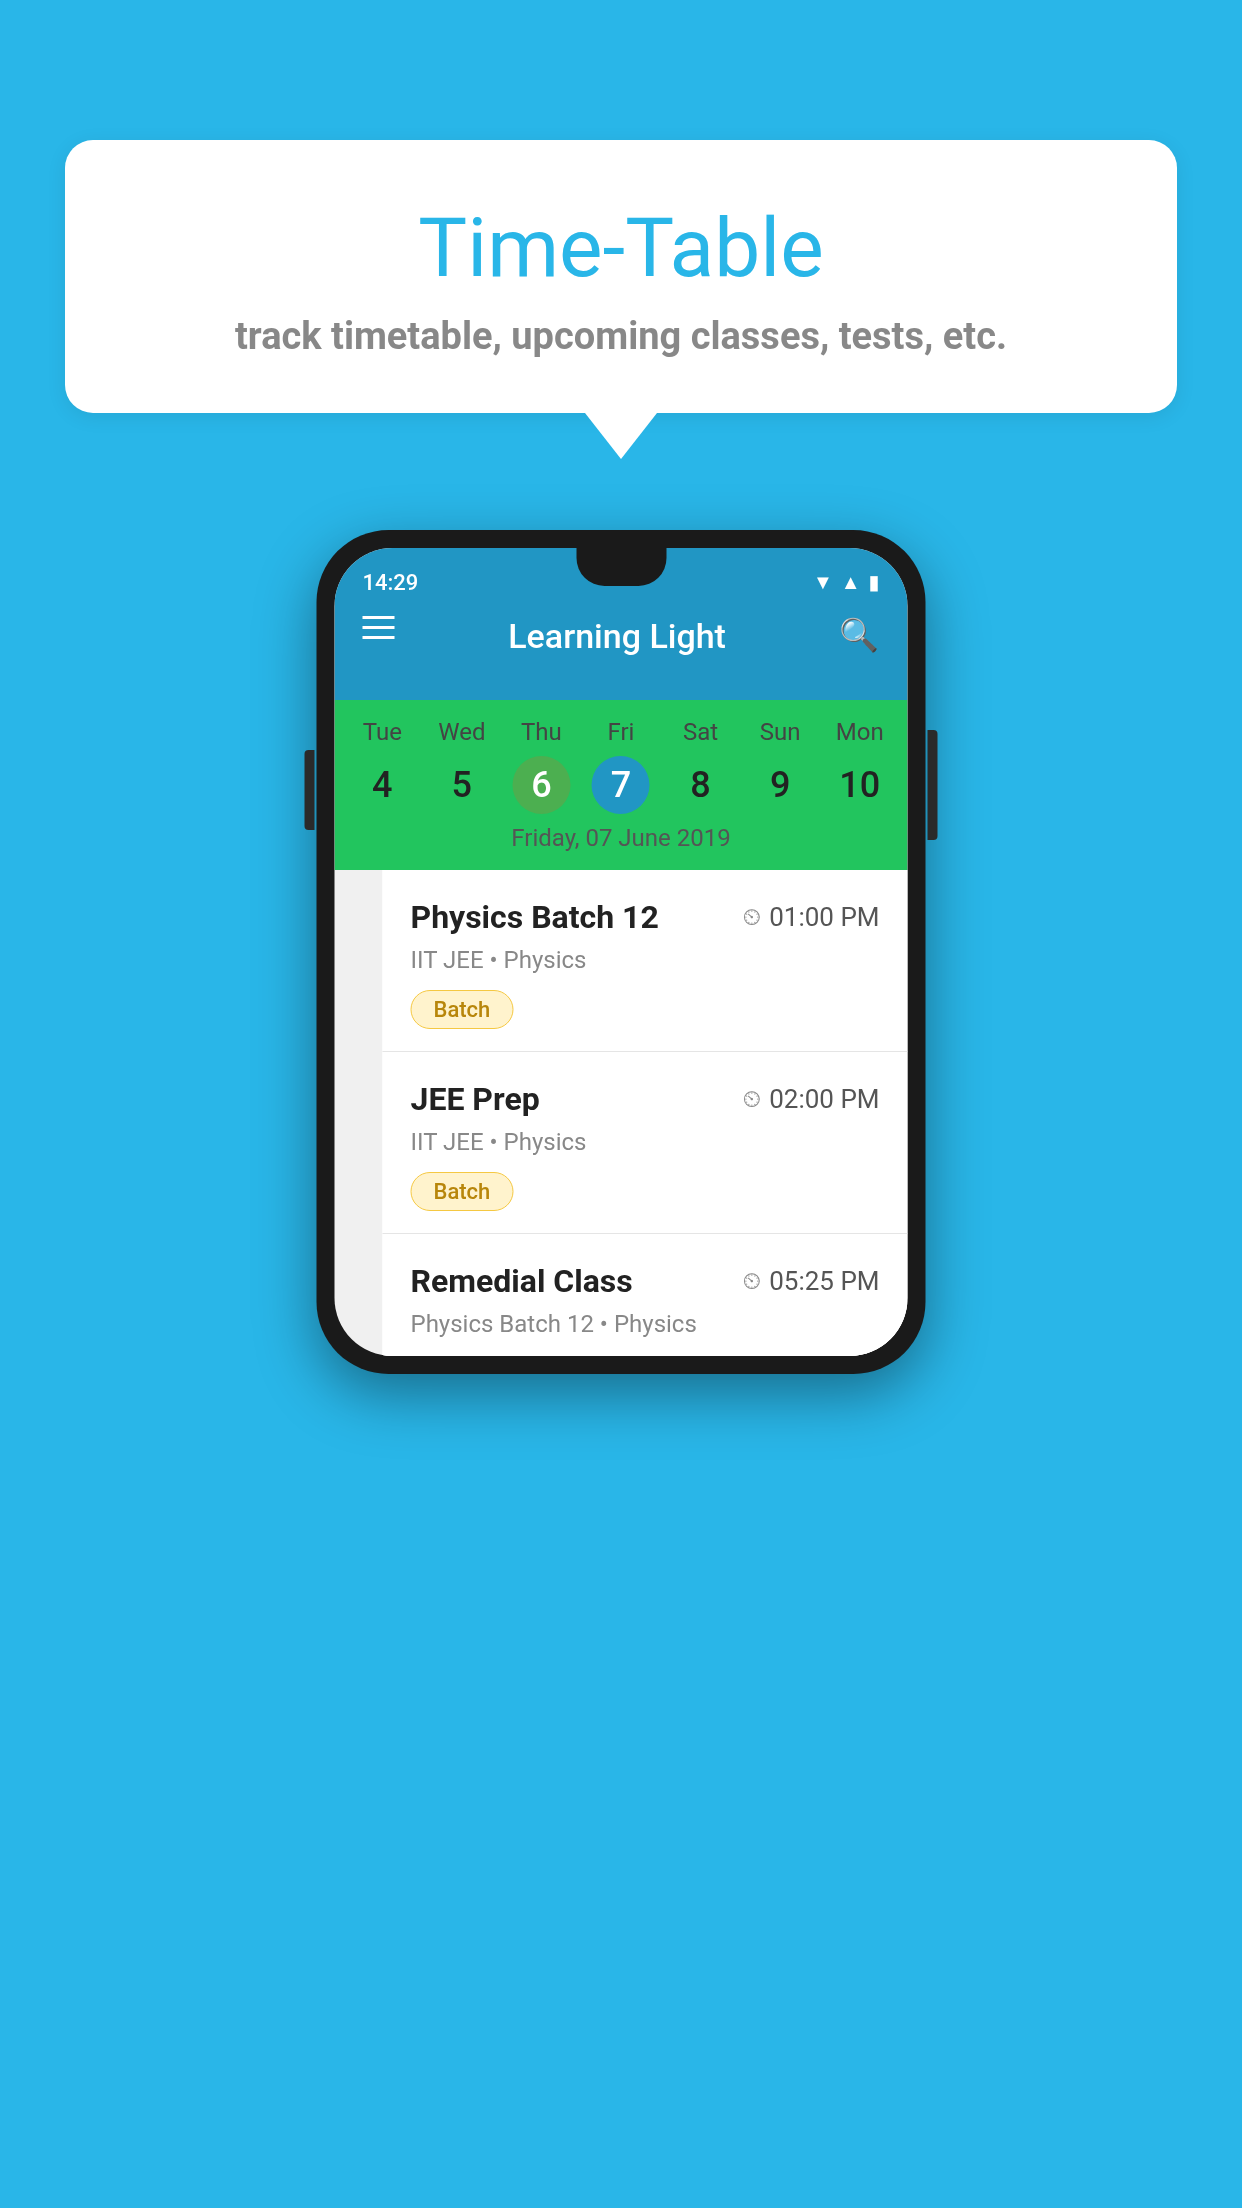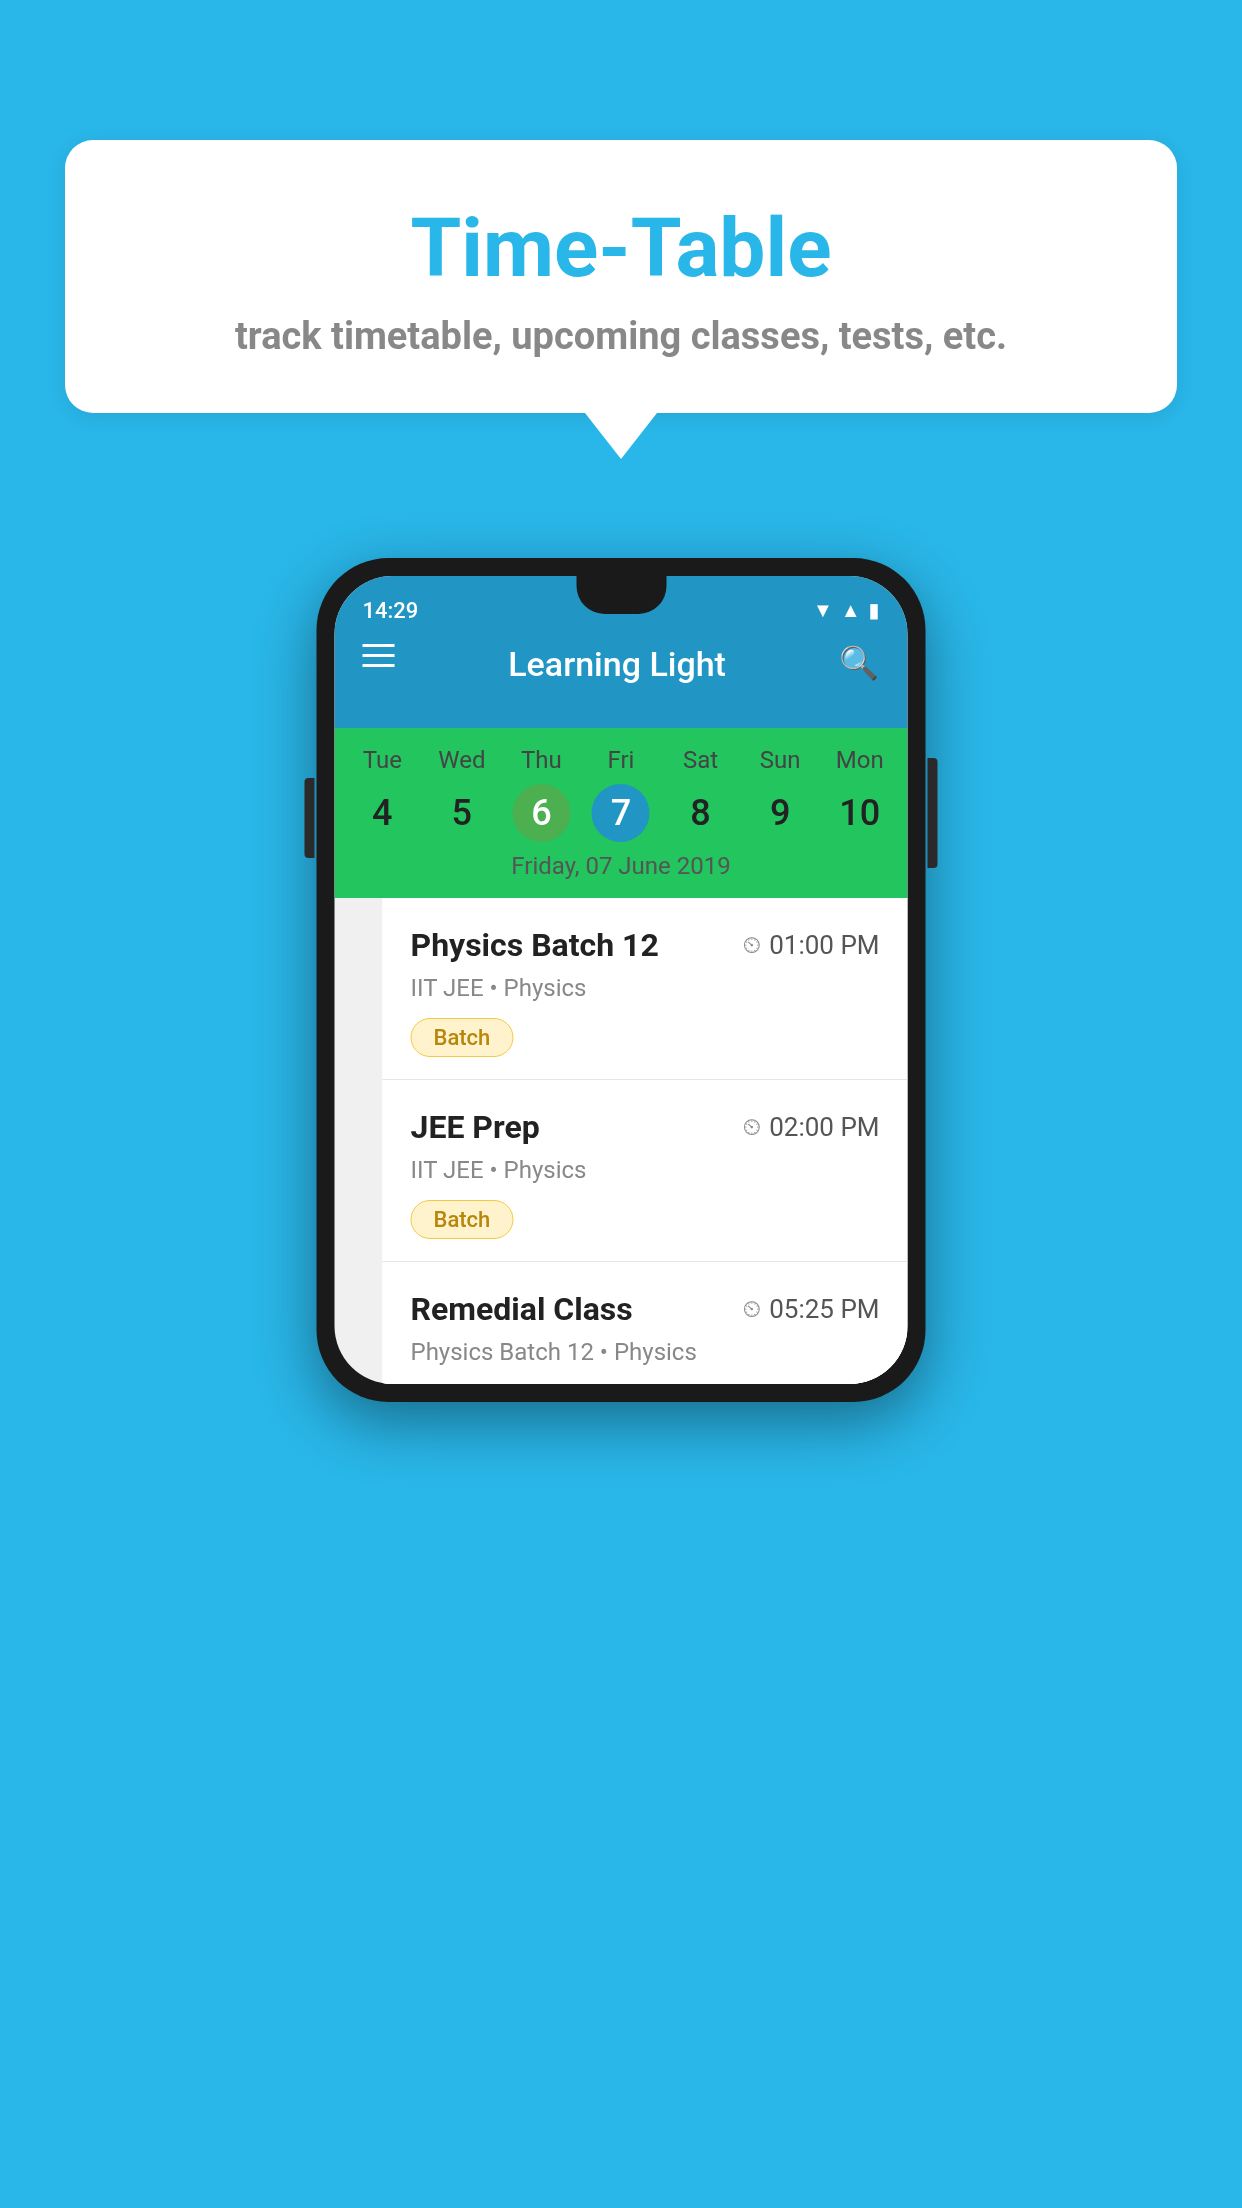"Time-Table" .speech-bubble-title { font-weight: 700 -> 400 }
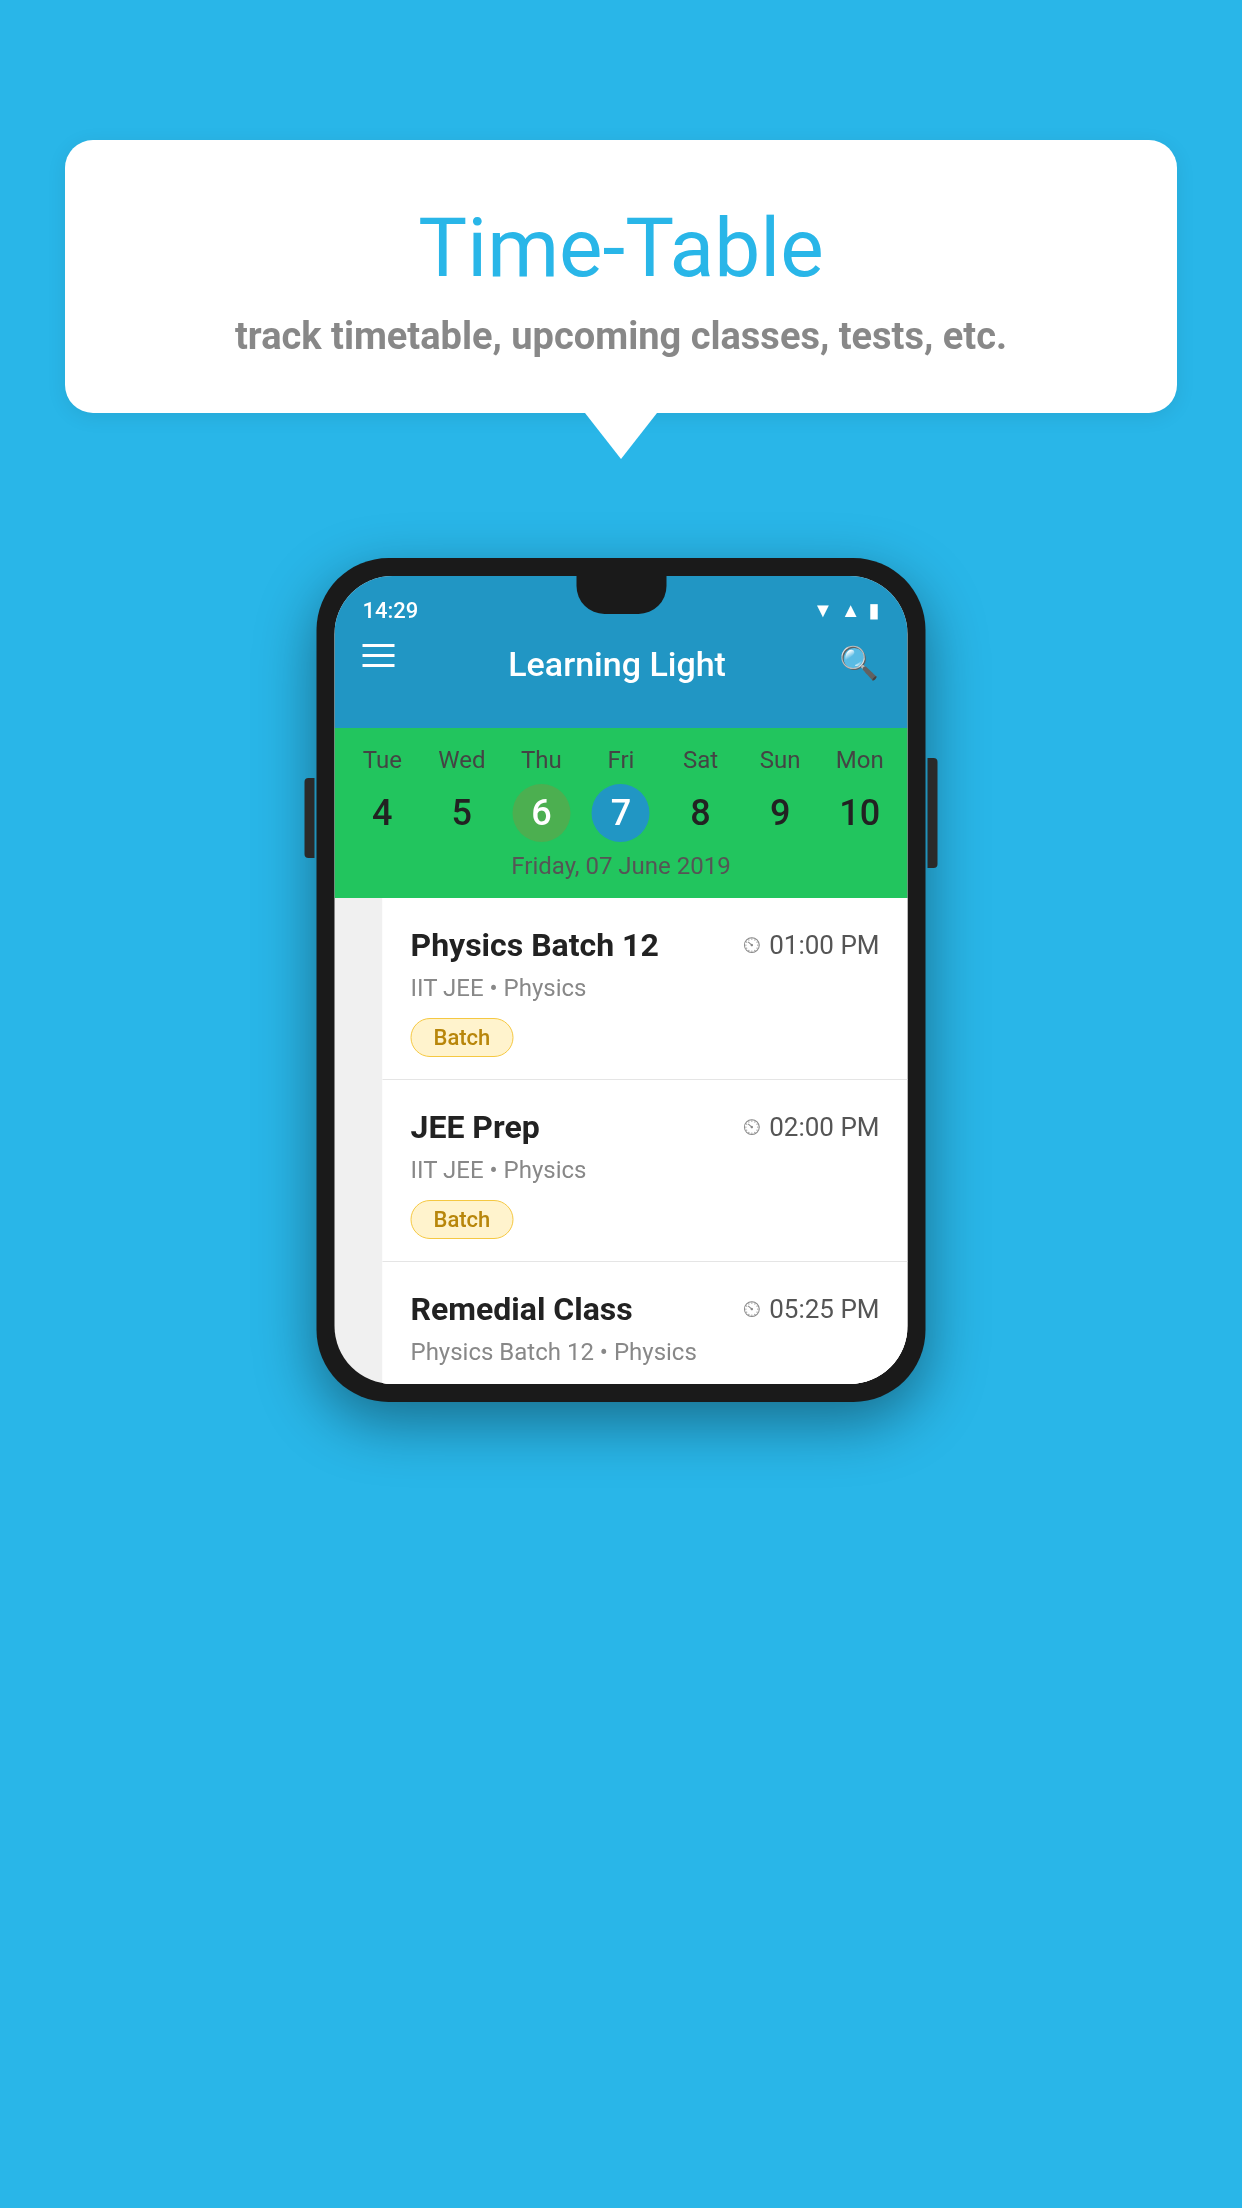"14:29" .phone-wrapper { top: 558px -> 530px }
